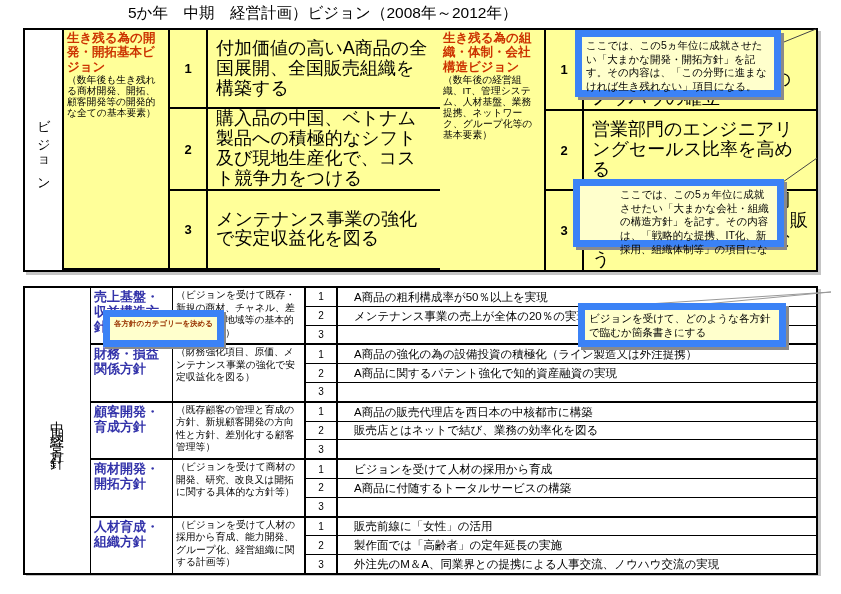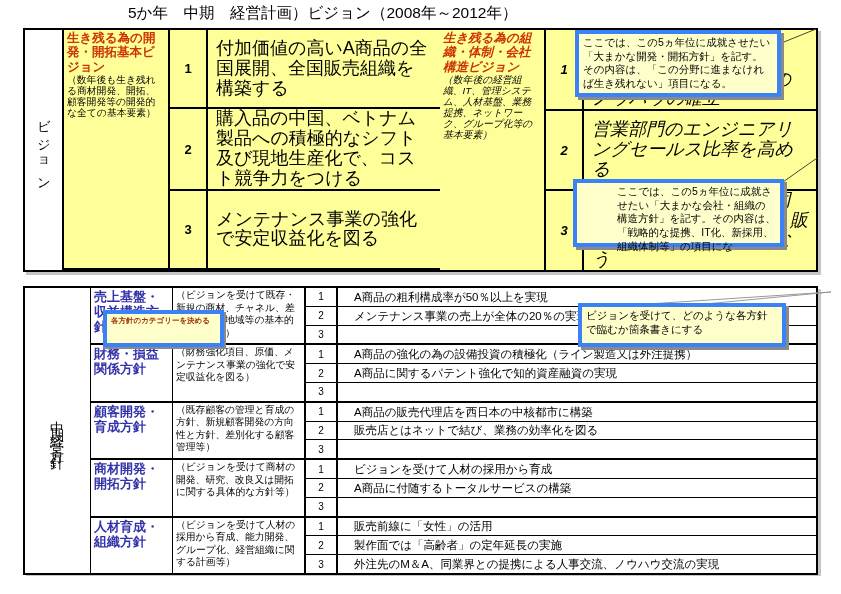"生き残る為の組織・体制・会社構造ビジョン" .vgroup:last-child { font-style: italic -> none }
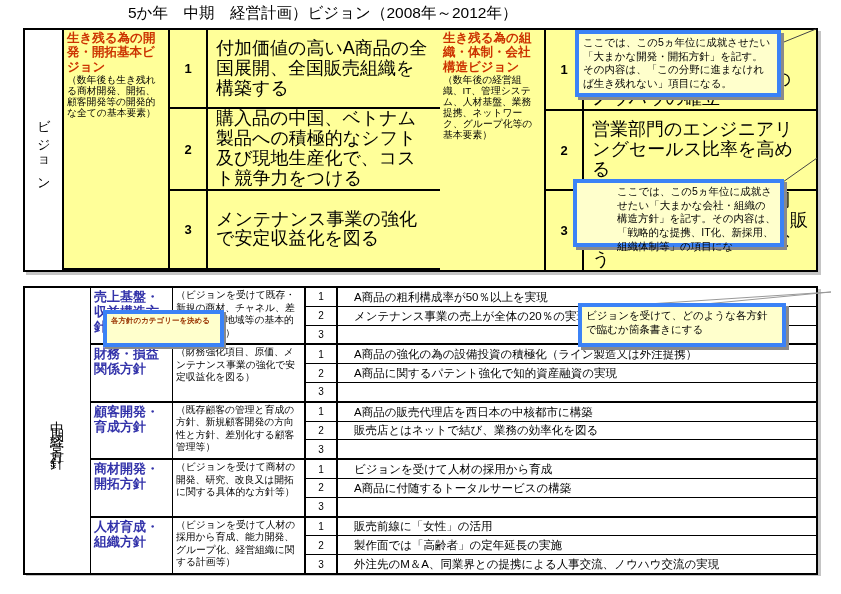"ここでは、この5ヵ年位に成就させたい「大まかな開発・開拓方針」を記す。その内容は" .callout { border: 4px solid #3b82f6 -> 7px solid #3b82f6 }
